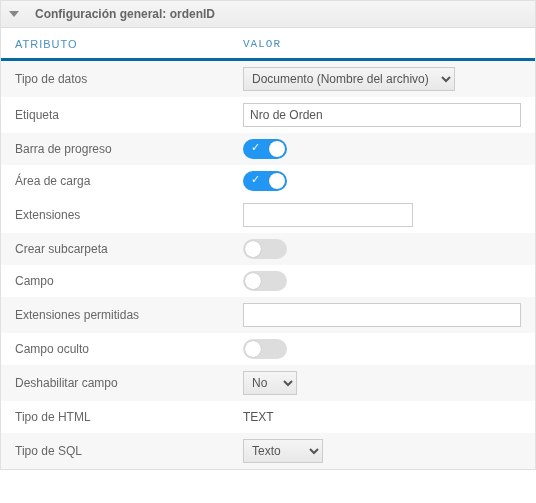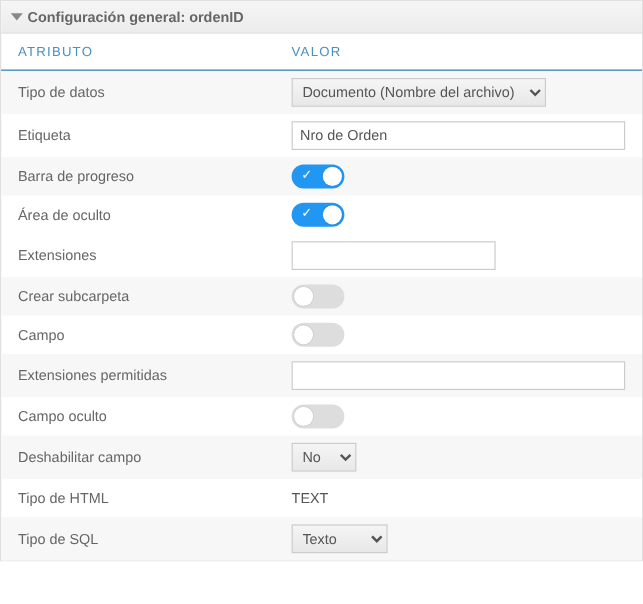"Configuración general: ordenID" .panel-header { gap: 4px -> 16px }
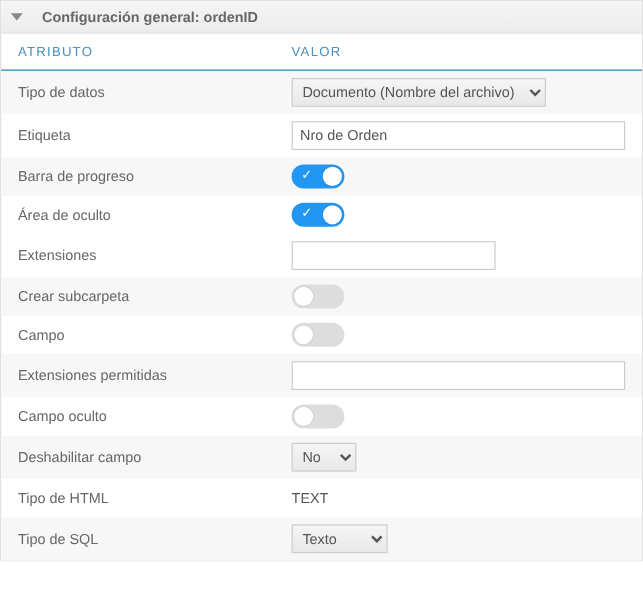"ATRIBUTO" .grid-header { border-bottom: 1px solid #0369a1 -> 3px solid #0369a1 }
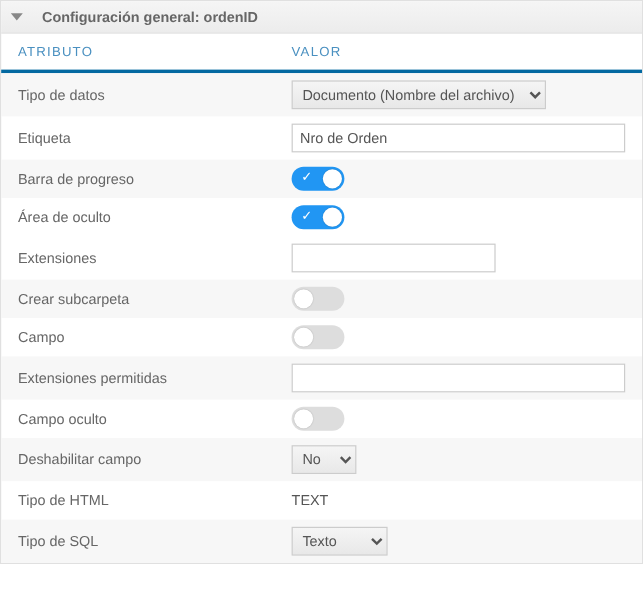"VALOR" .col-val { font-family: none -> Liberation Mono, monospace }
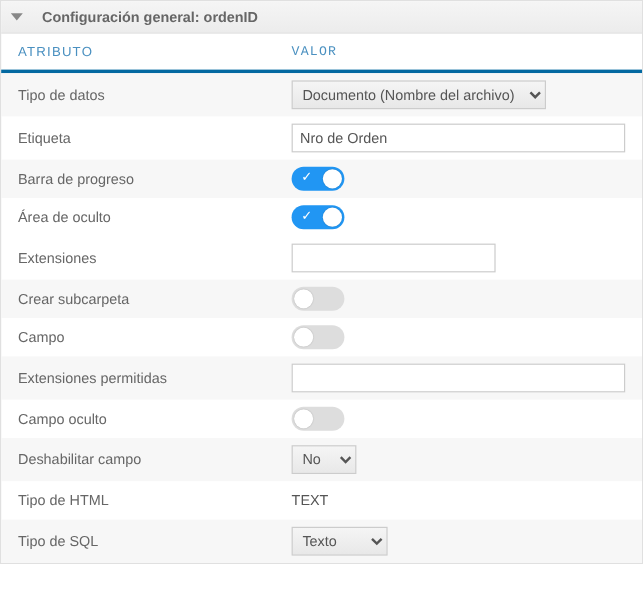"Área de oculto" div.label { text: oculto -> carga }
